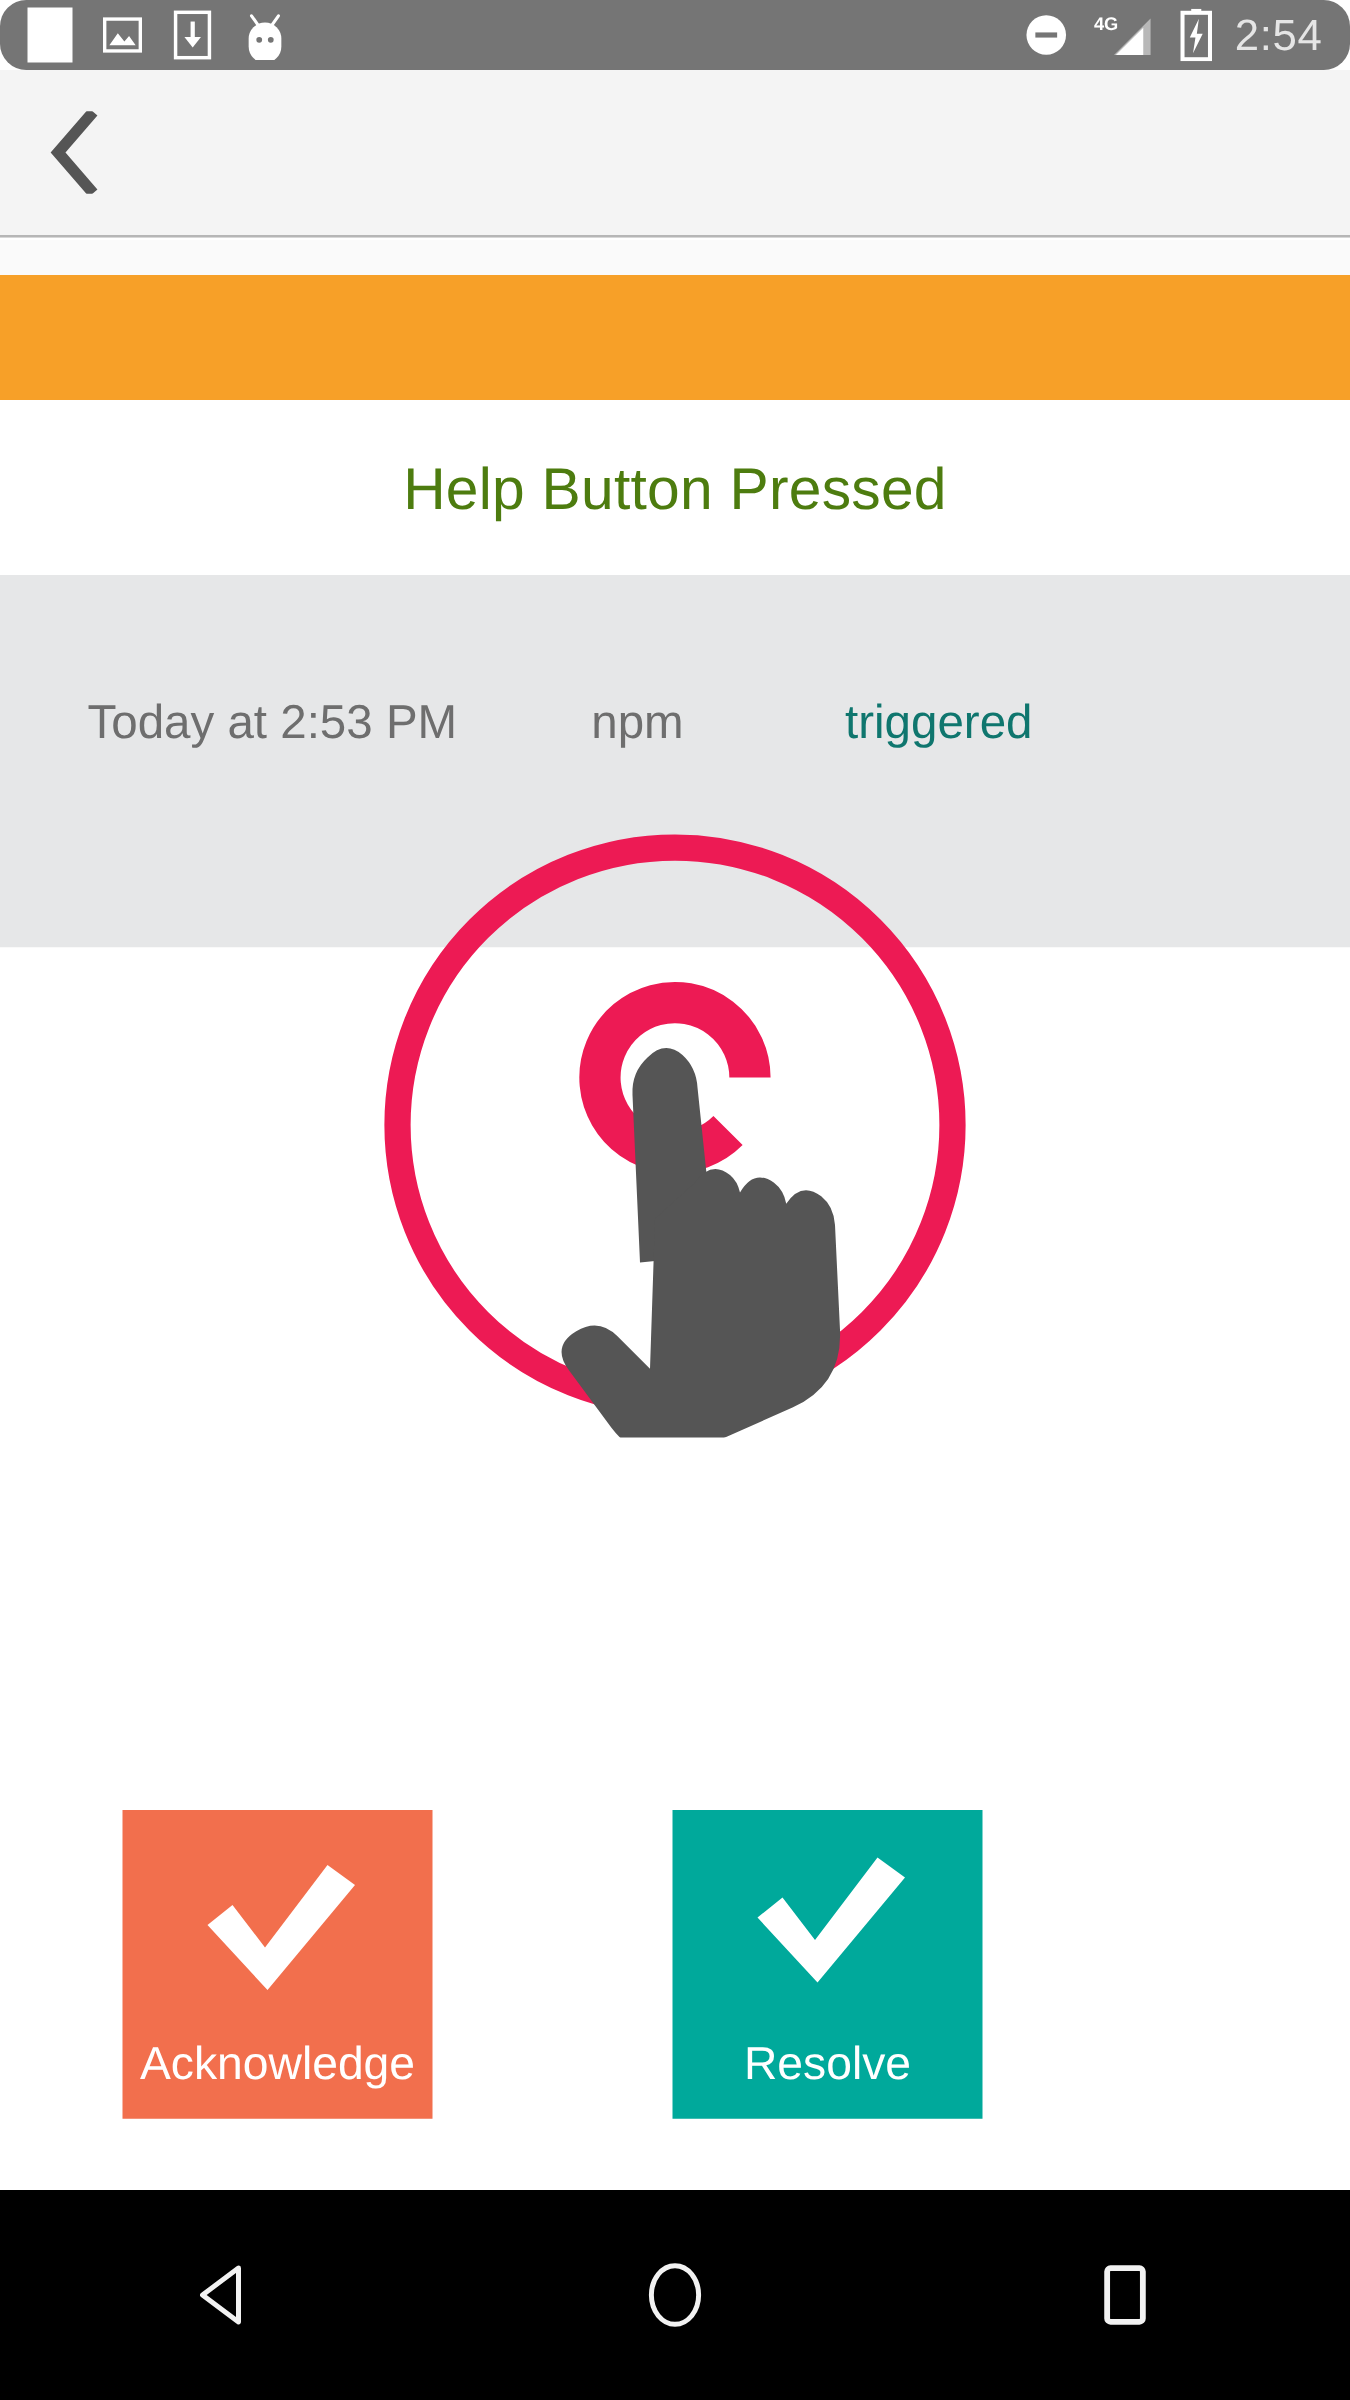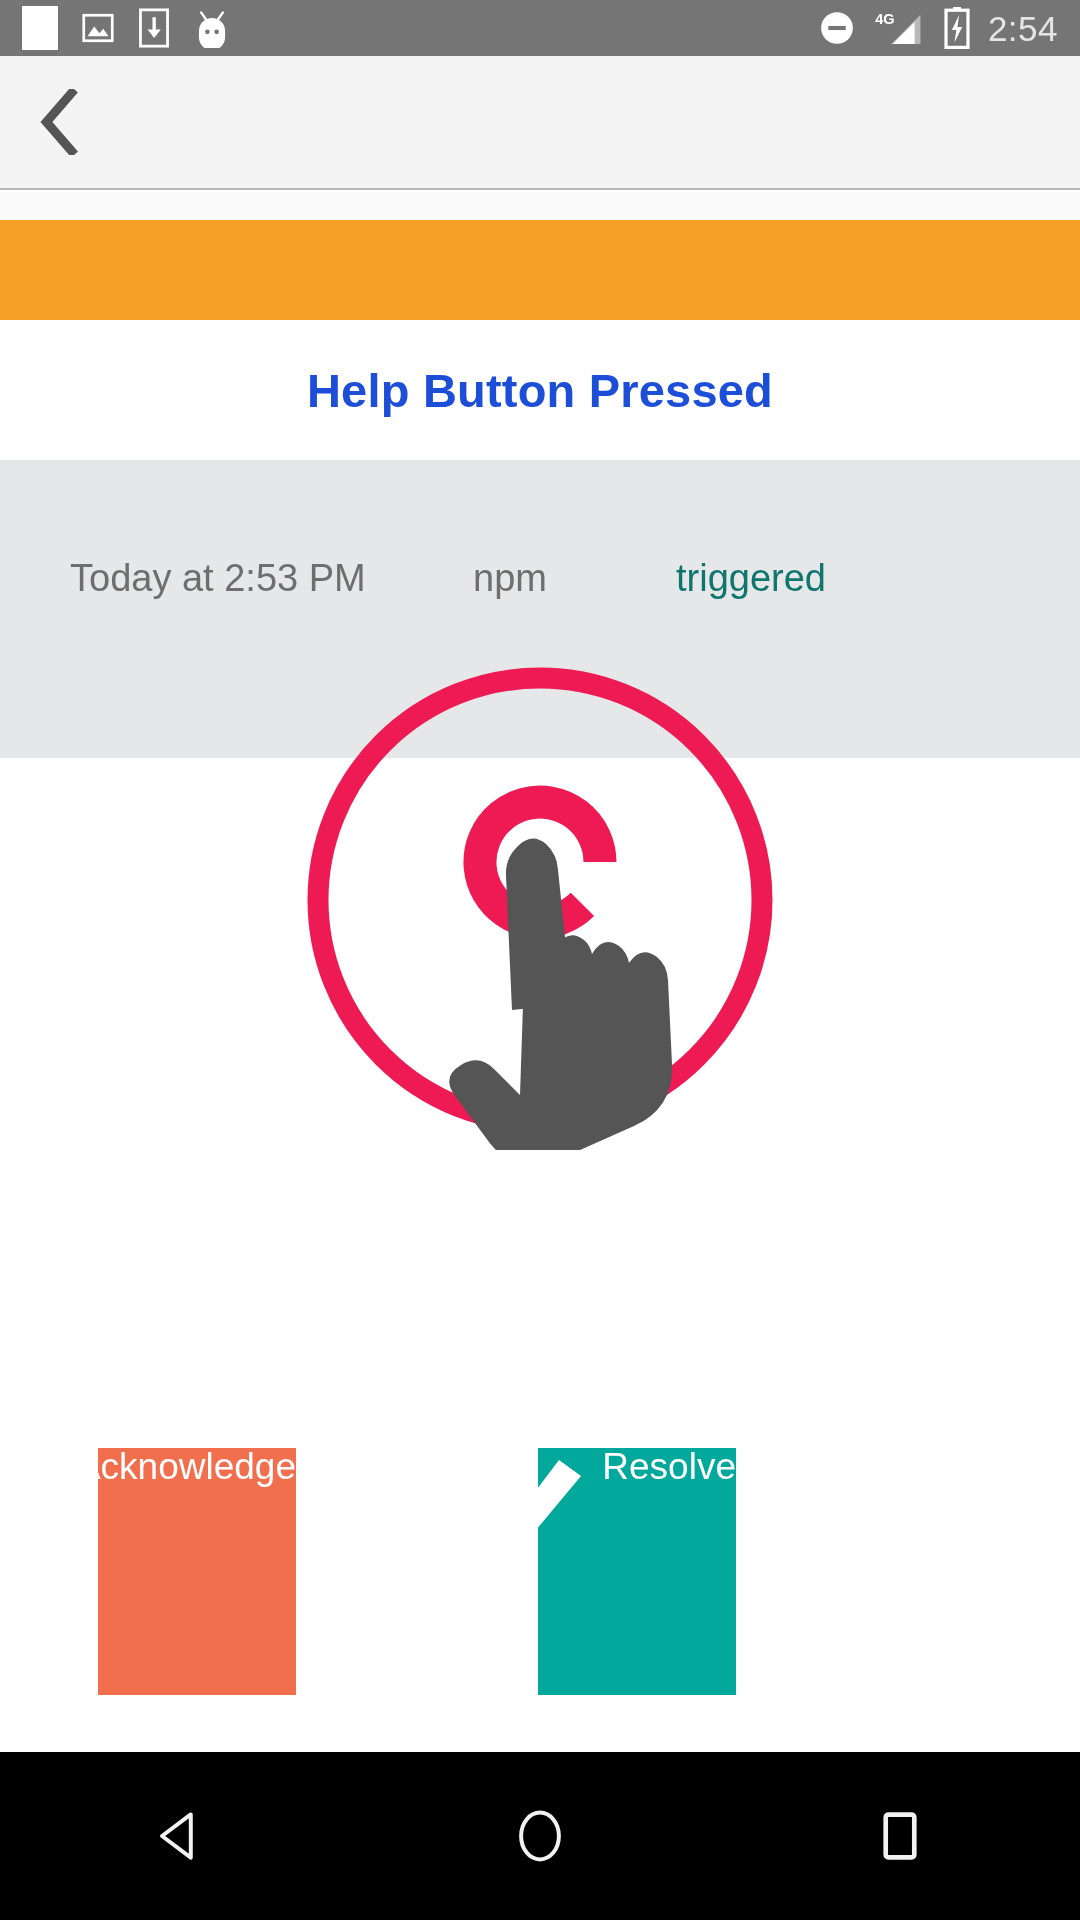"4G" .statusbar { border-radius: none -> 21px }
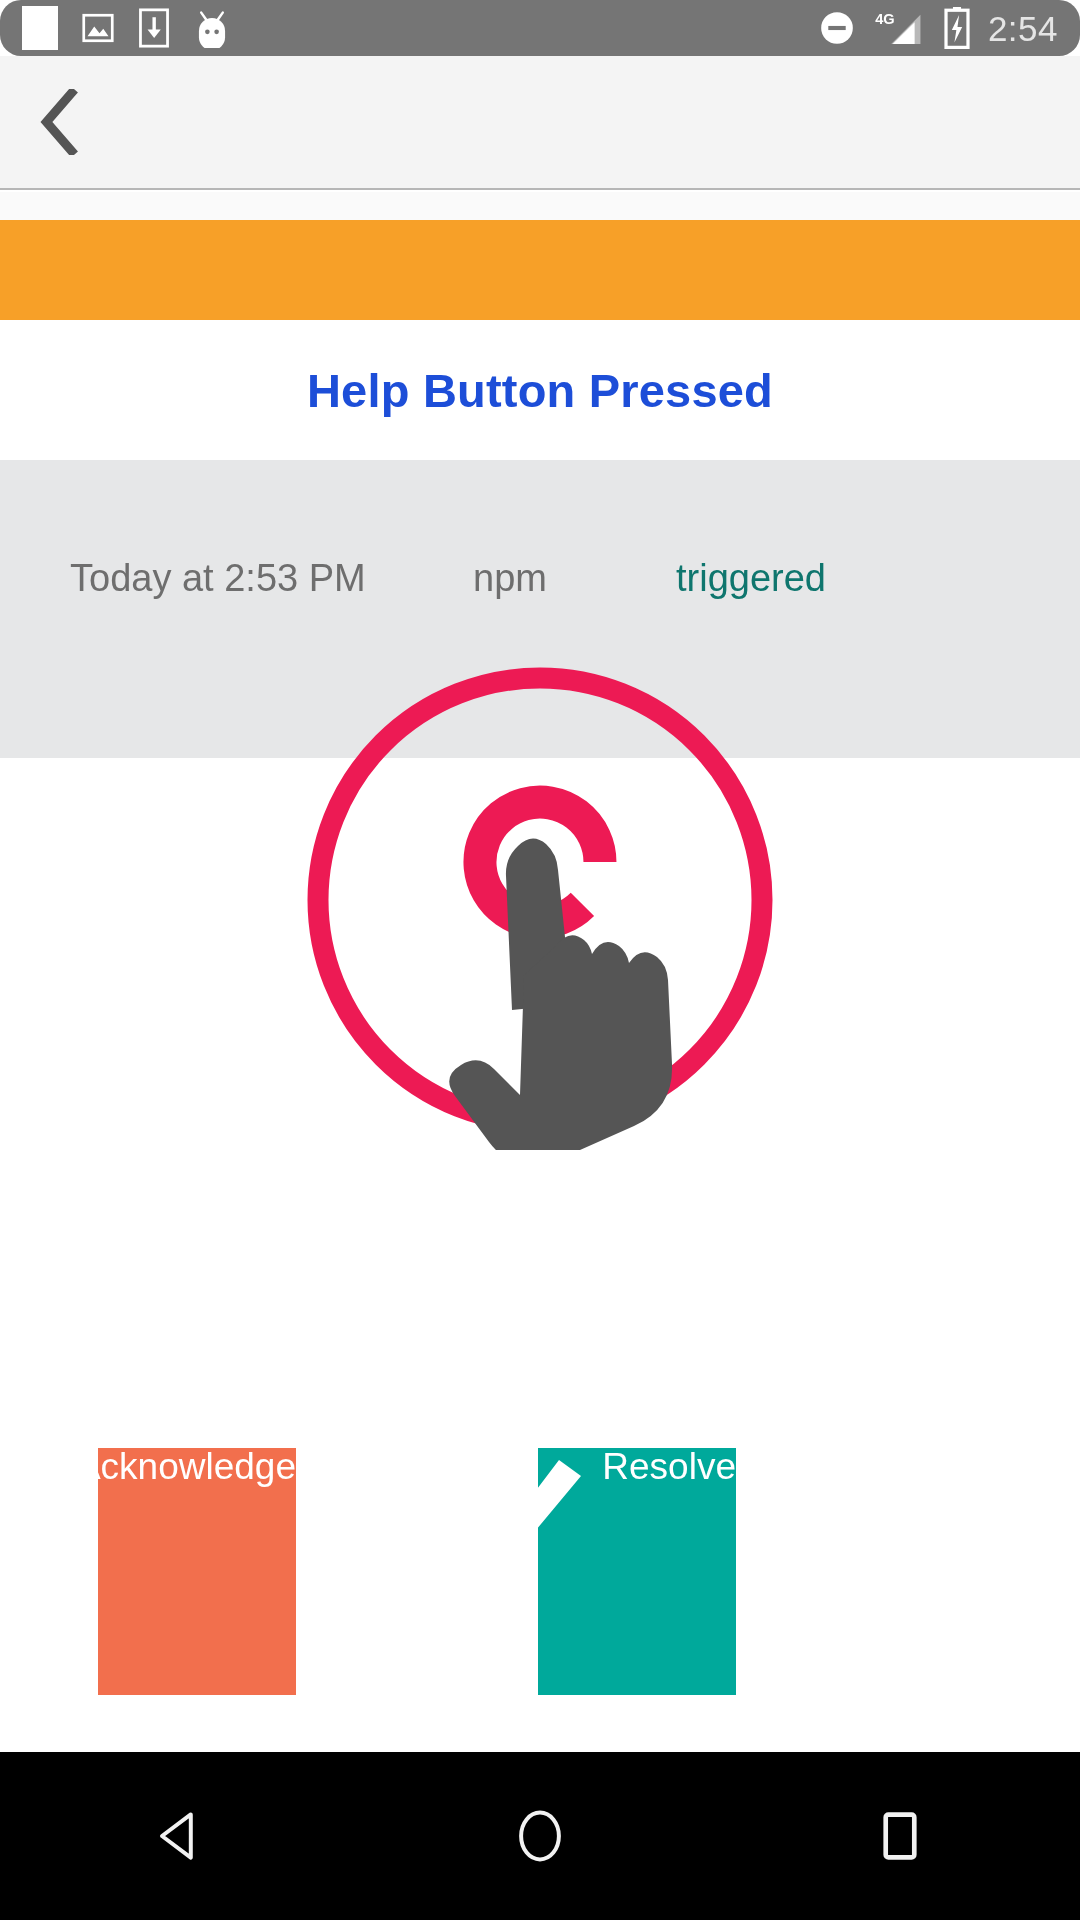"Help Button Pressed" .alert-title { color: #1d4ed8 -> #4d7c0f; font-weight: bold -> normal }
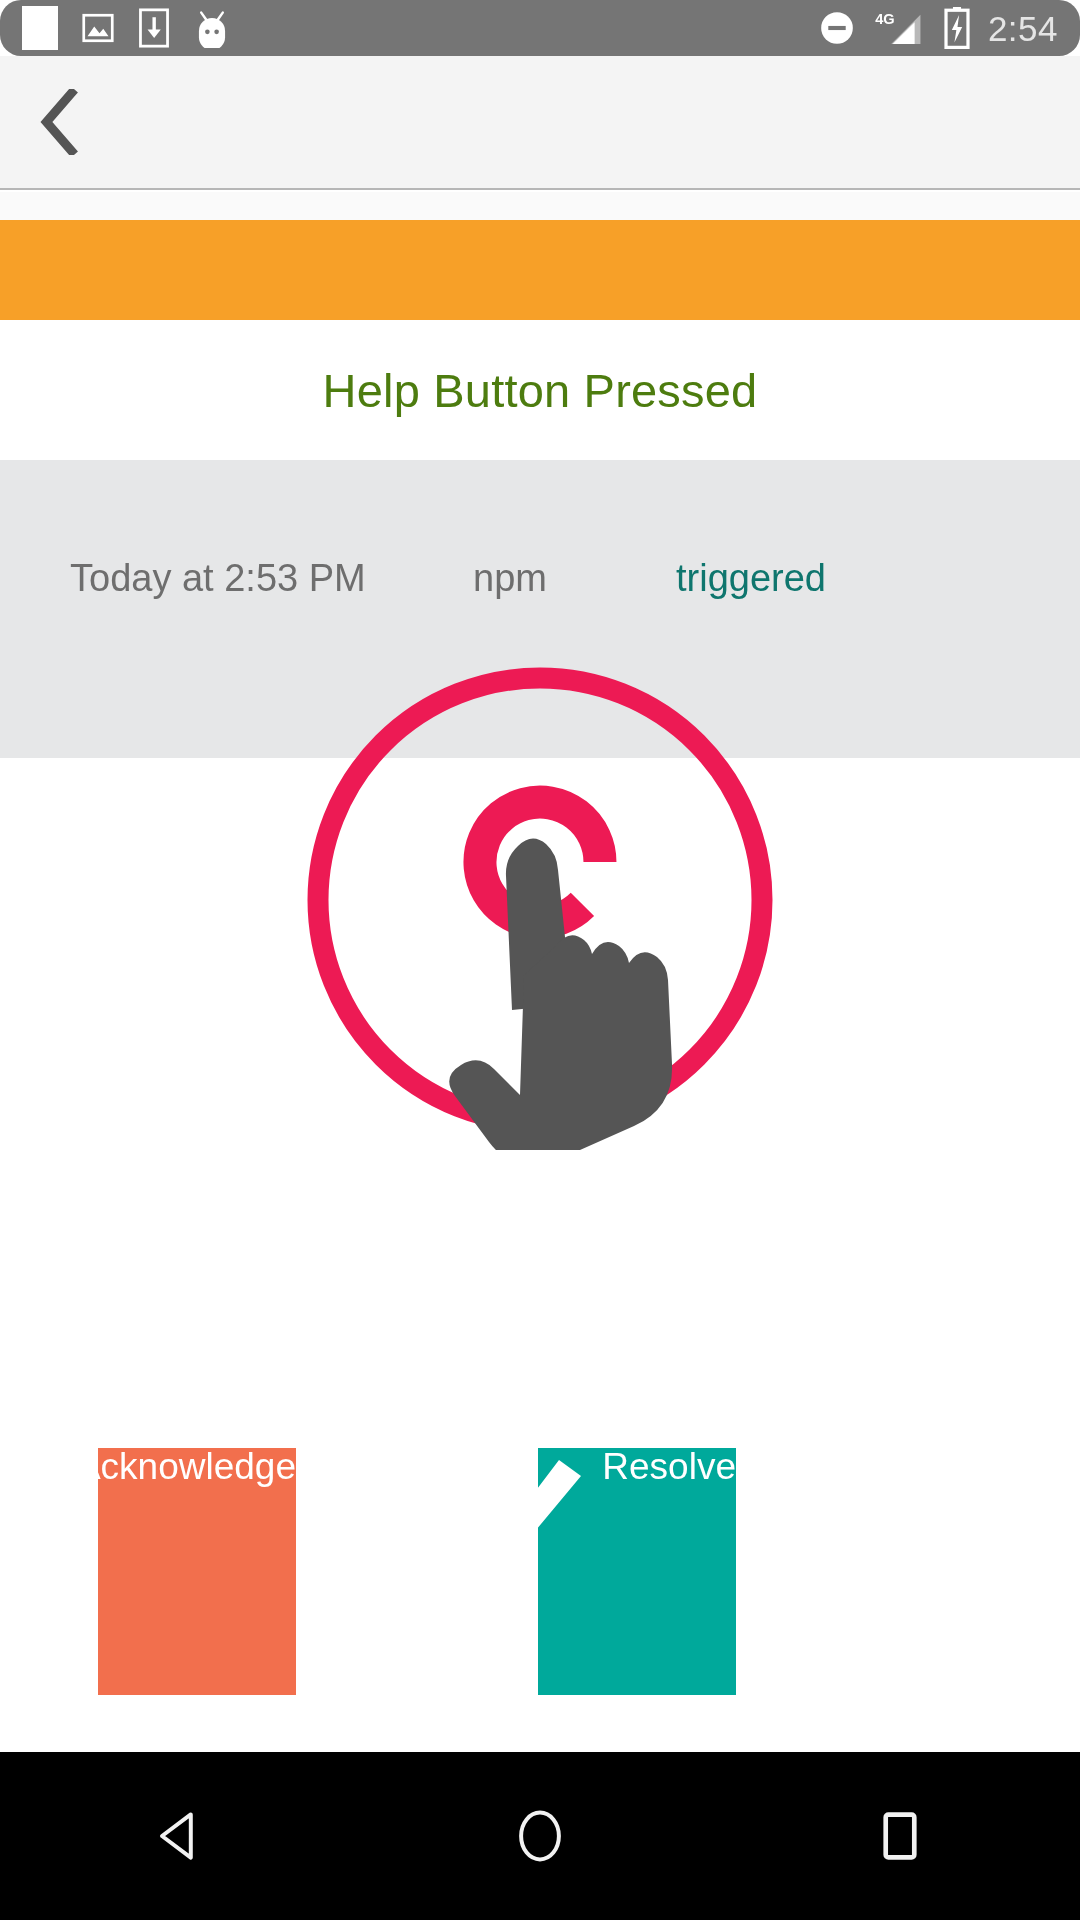"Acknowledge" .action-btn { align-items: flex-start -> center; flex-direction: row -> column; width: 198px -> 248px }
